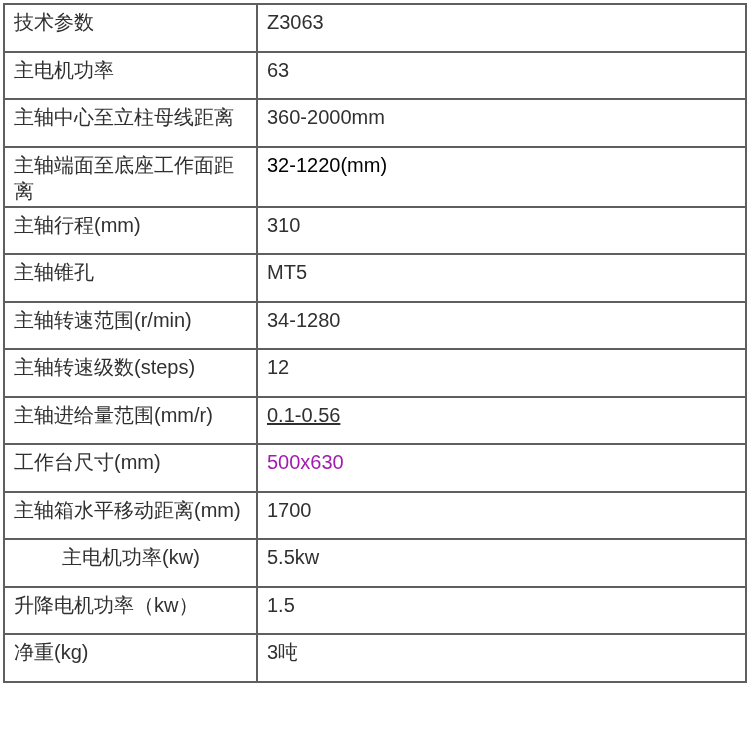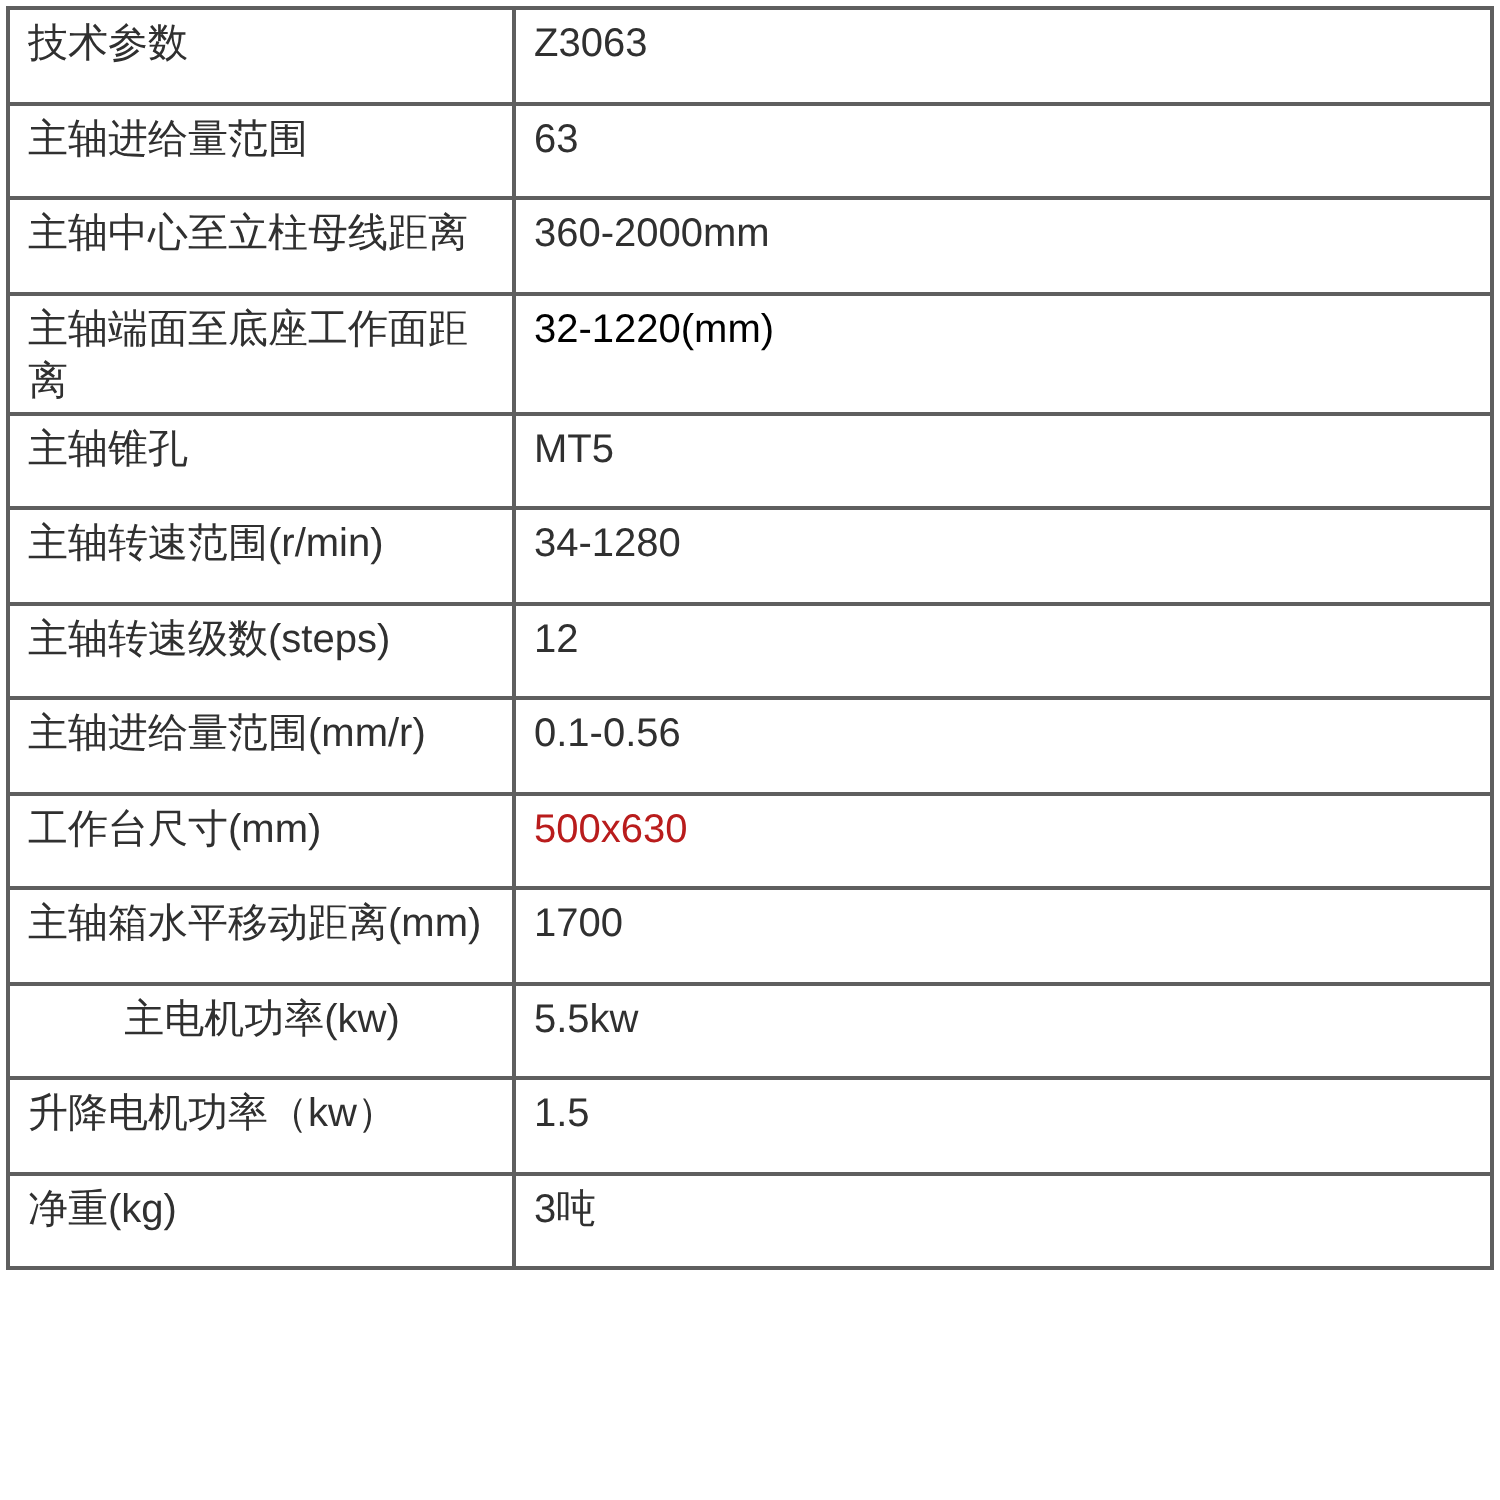"主轴进给量范围" td.label-cell { text: 轴进给量范围 -> 电机功率 }
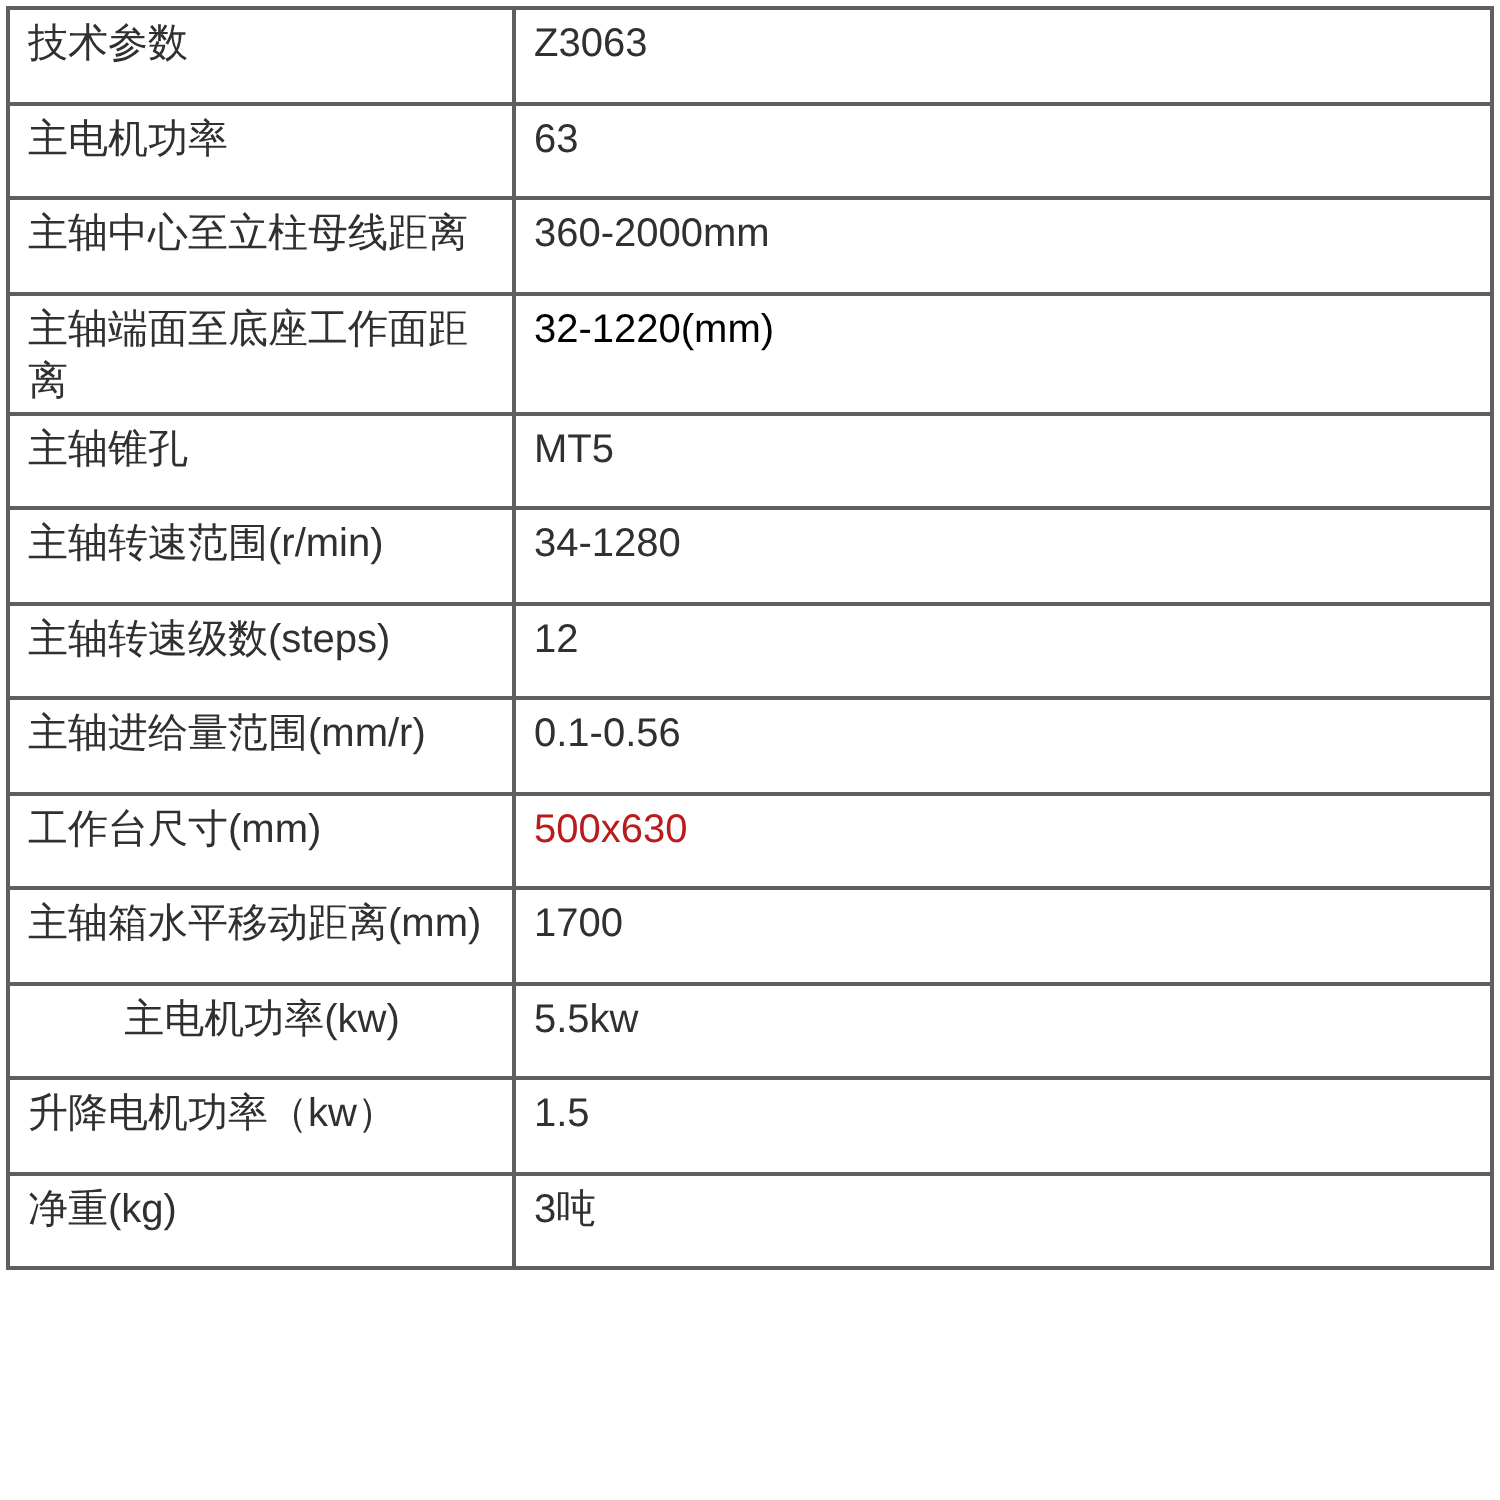"主轴行程(mm)" tr { html: none -> <tr> <td>主轴行程(mm)</td> <td>310</td> </tr> }
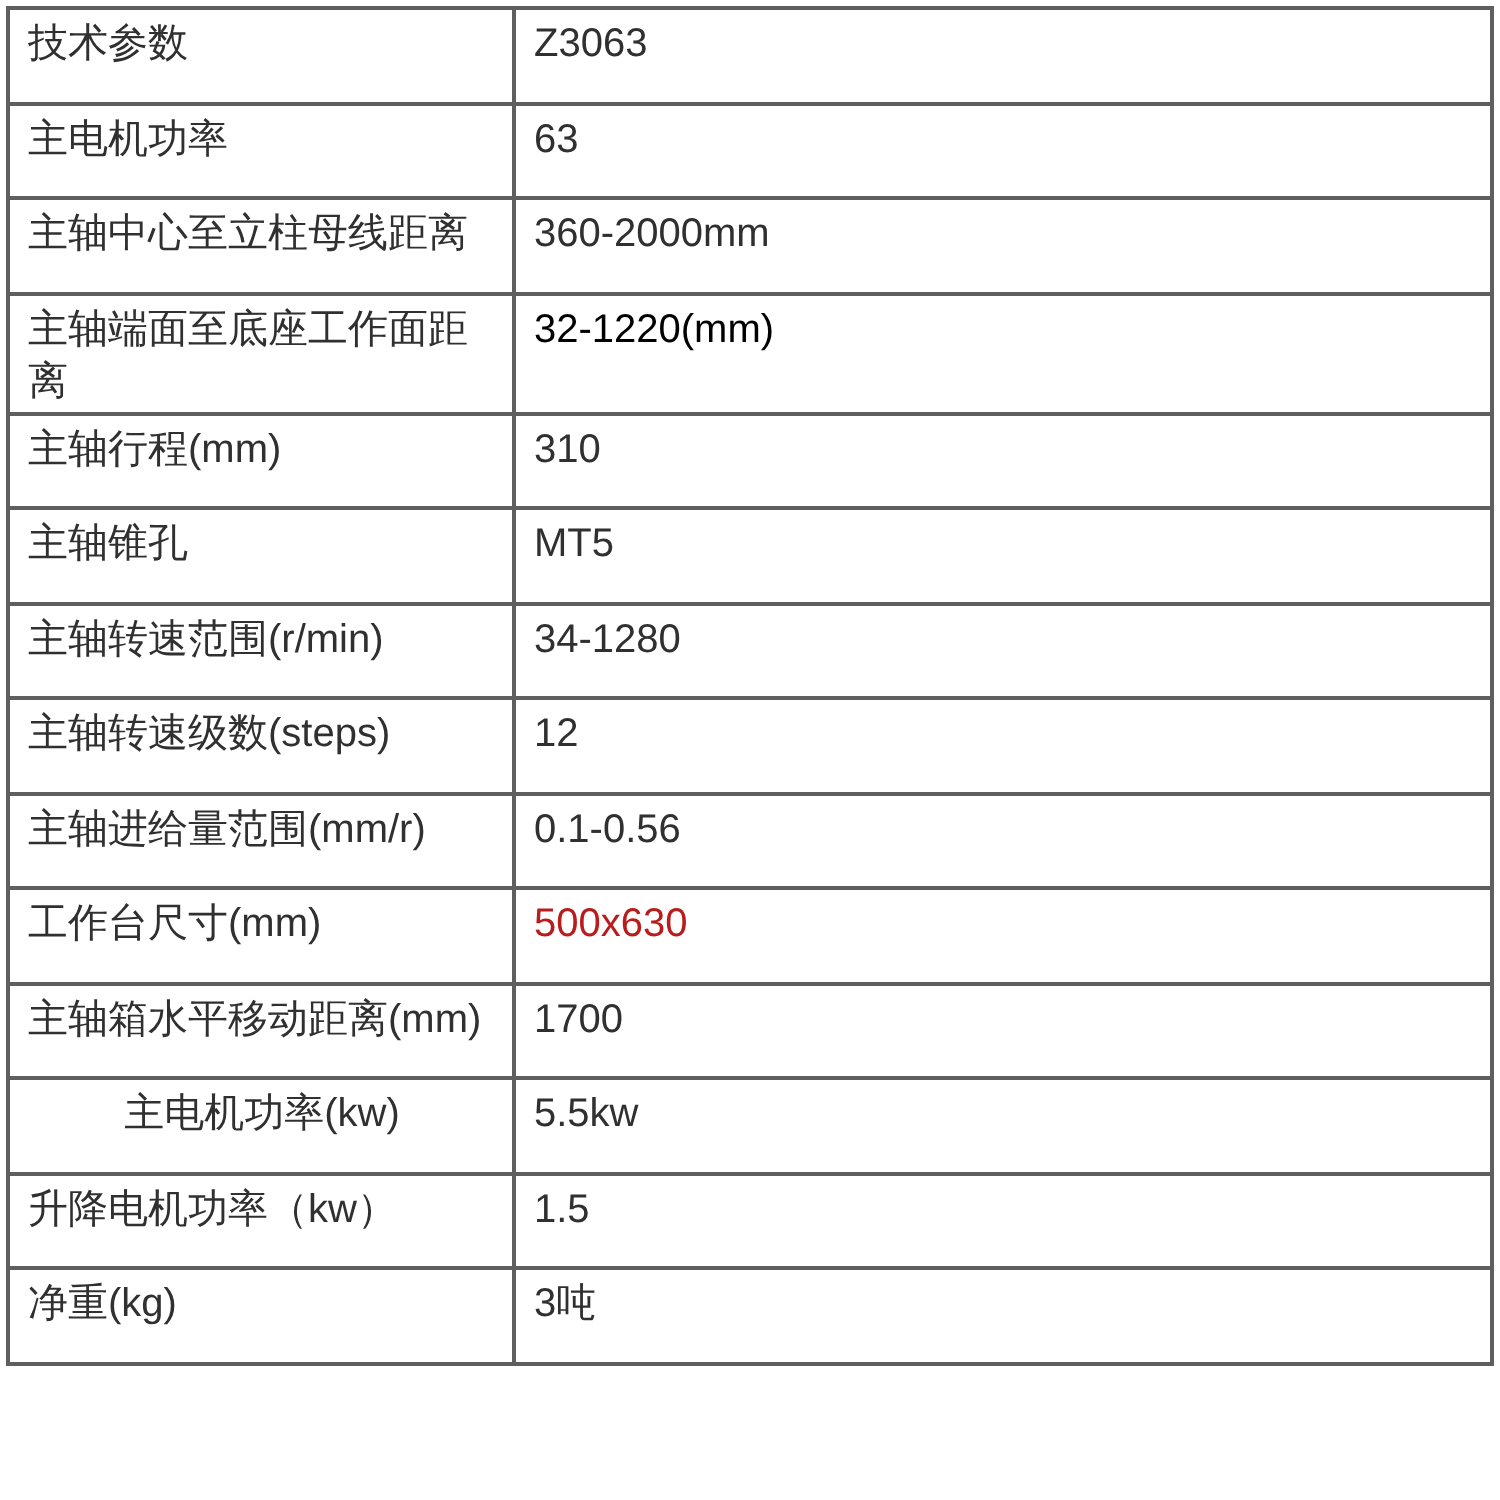"0.1-0.56" td.value-cell { text-decoration: none -> underline }
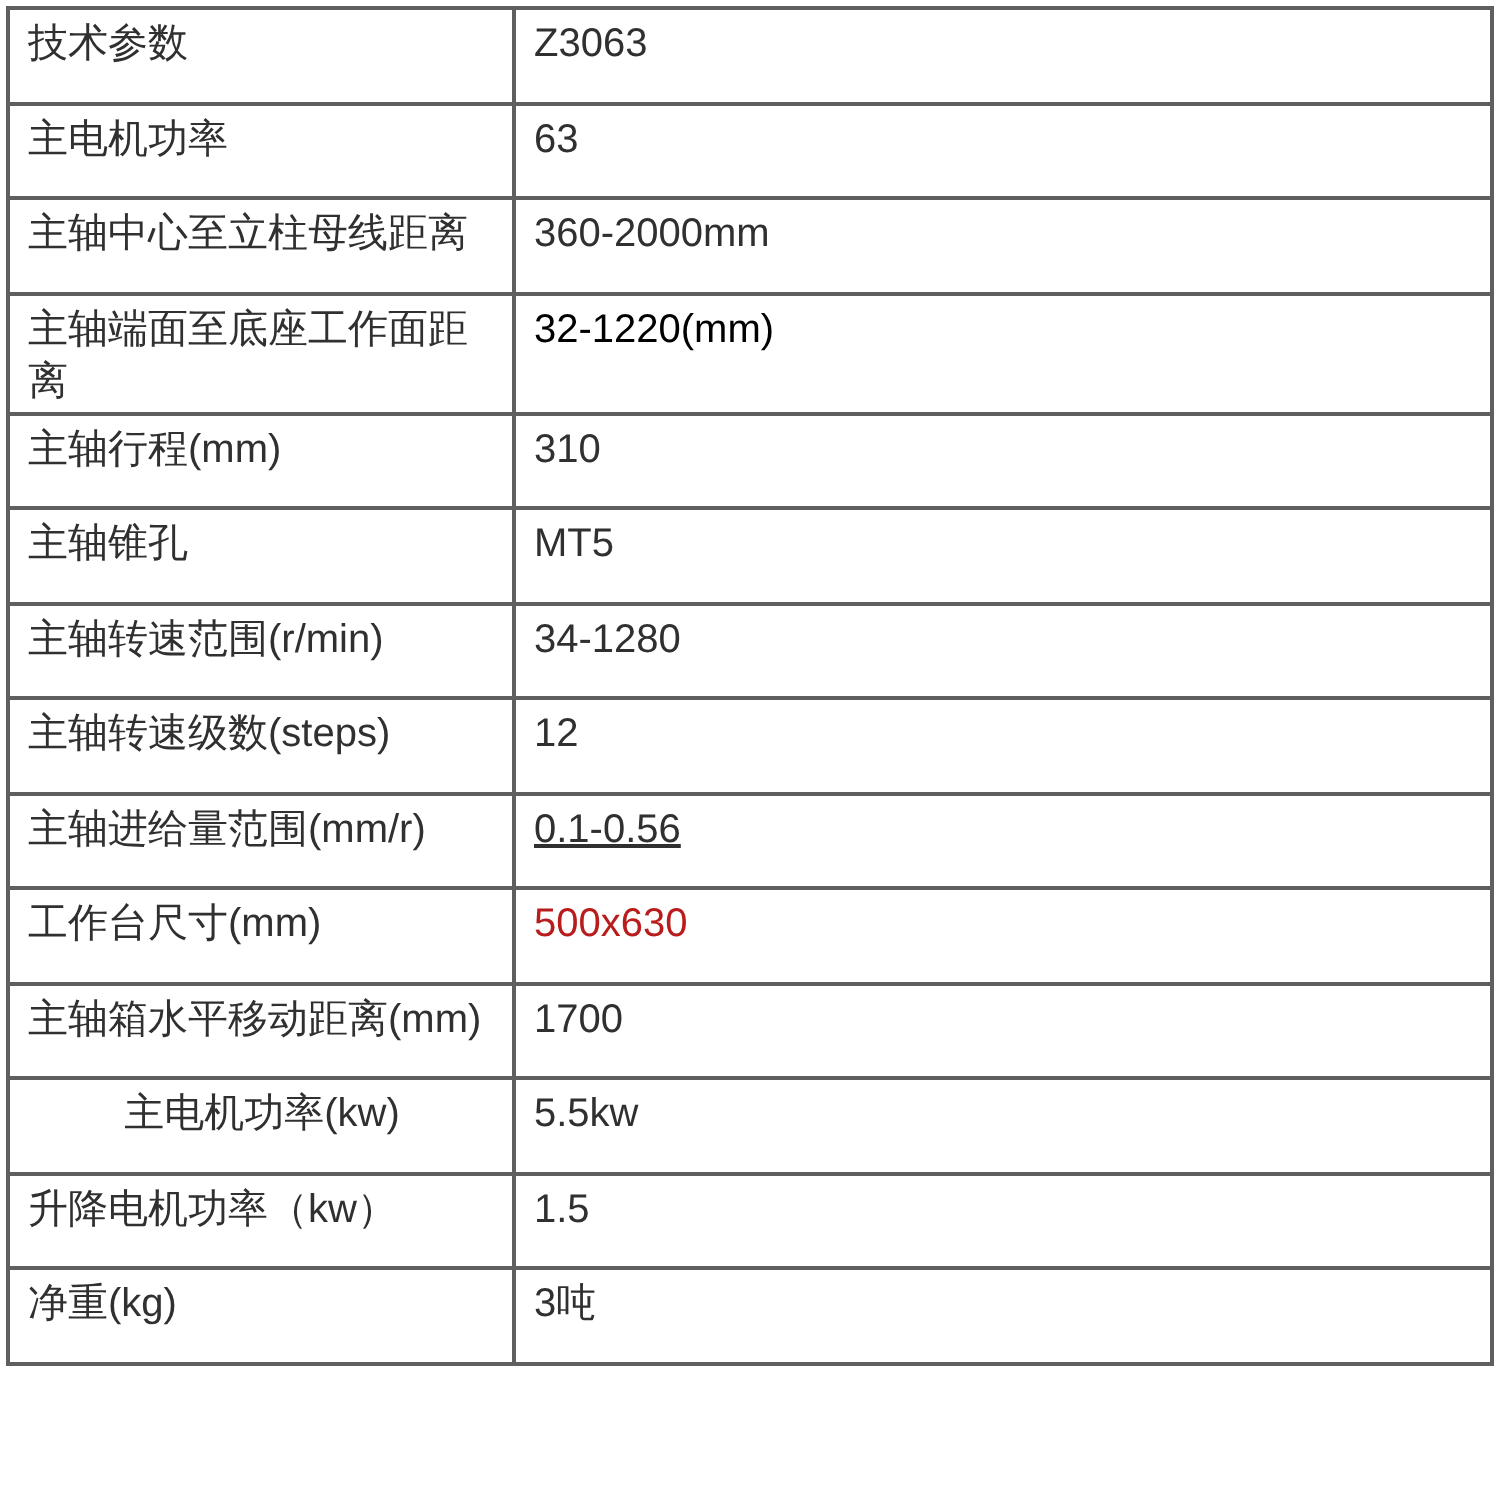"500x630" td.value-cell { color: #b91c1c -> #a21caf }
